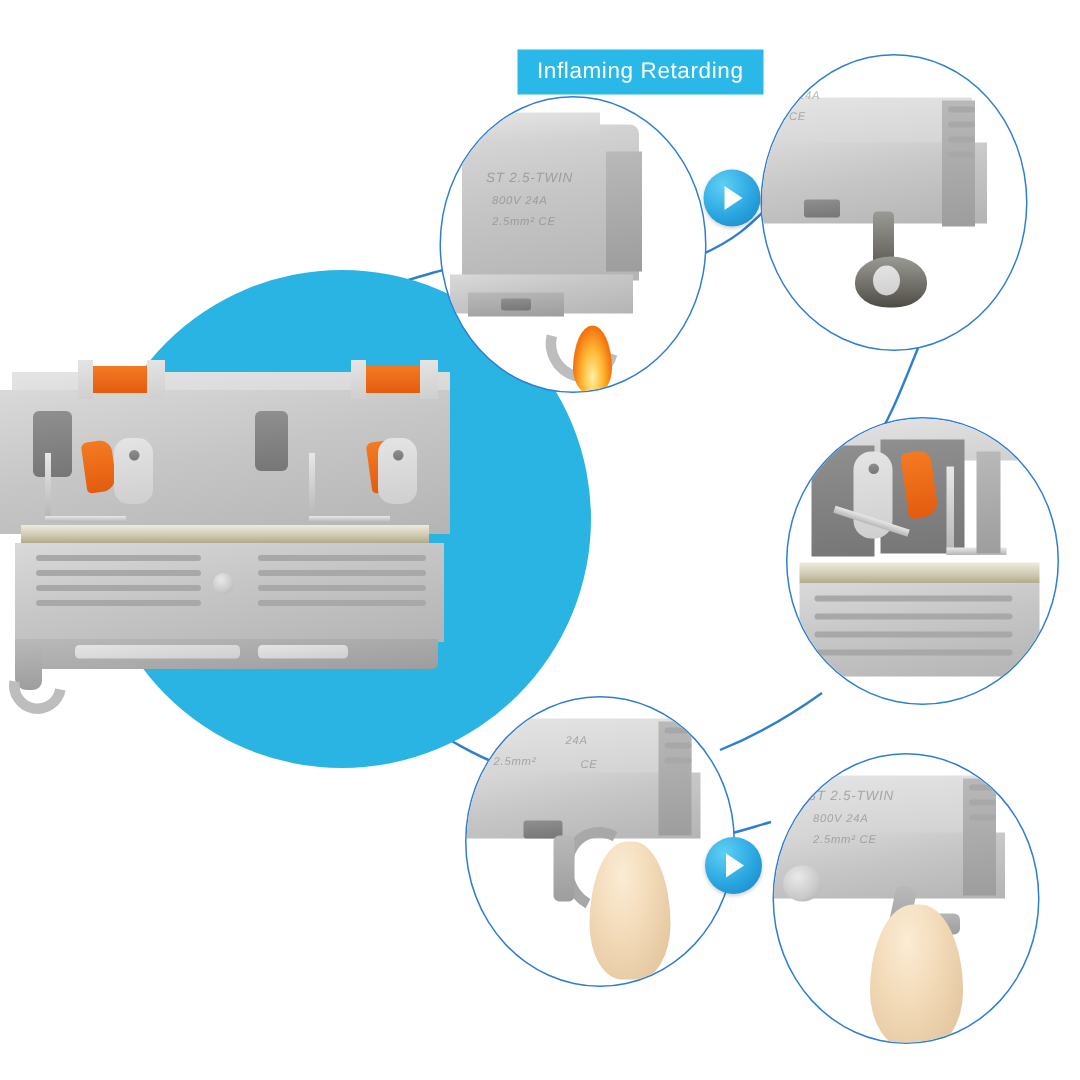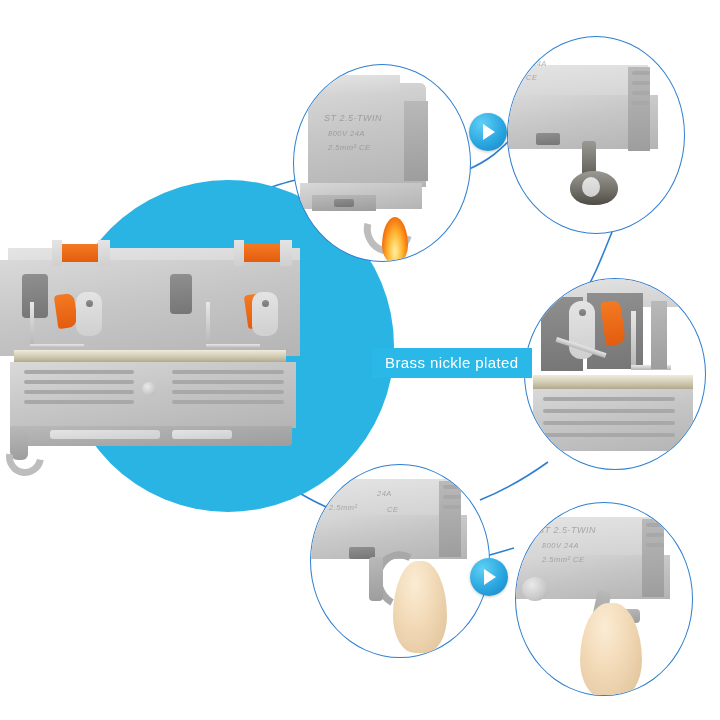"Inflaming Retarding" div.badge { html: none -> <div>Inflaming Retarding</div> }
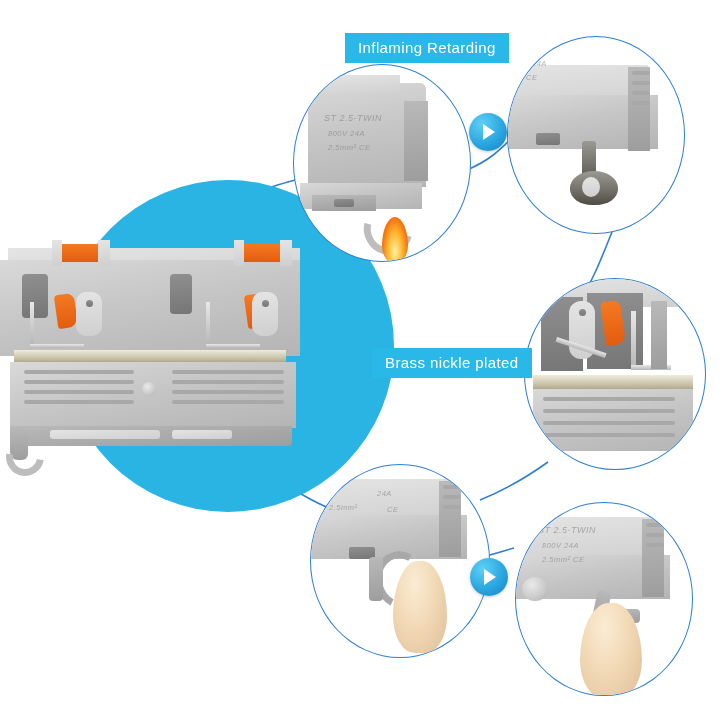"Brass nickle plated" div.badge { html: <div>Brass nickle plated</div> -> none }
